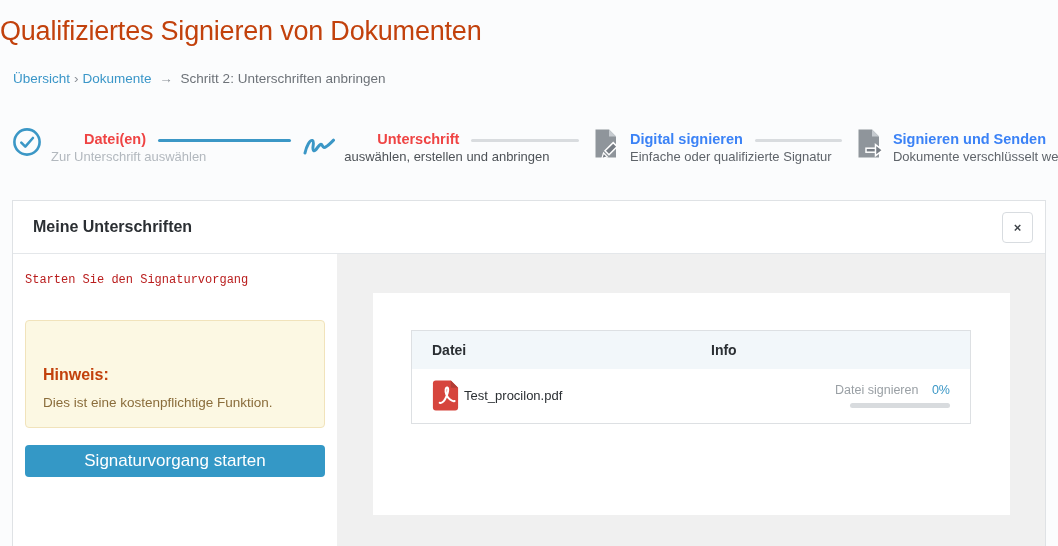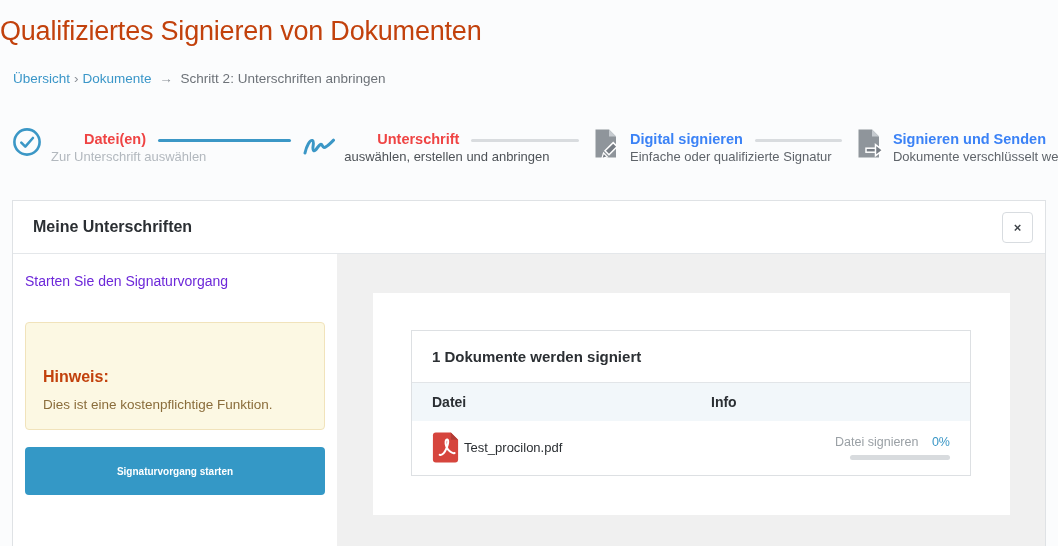"Starten Sie den Signaturvorgang" .sidebar-intro { color: #6d28d9 -> #b91c1c; font-family: none -> Liberation Mono, monospace; font-size: 14px -> 12px }
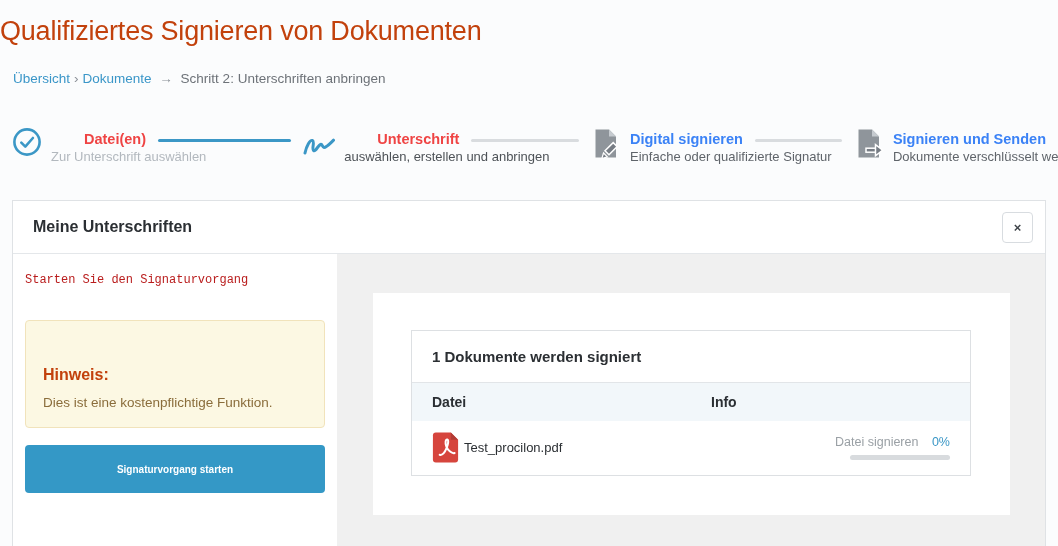"1 Dokumente werden signiert" div.doc-card-header { html: <div>1 Dokumente werden signiert</div> -> none }
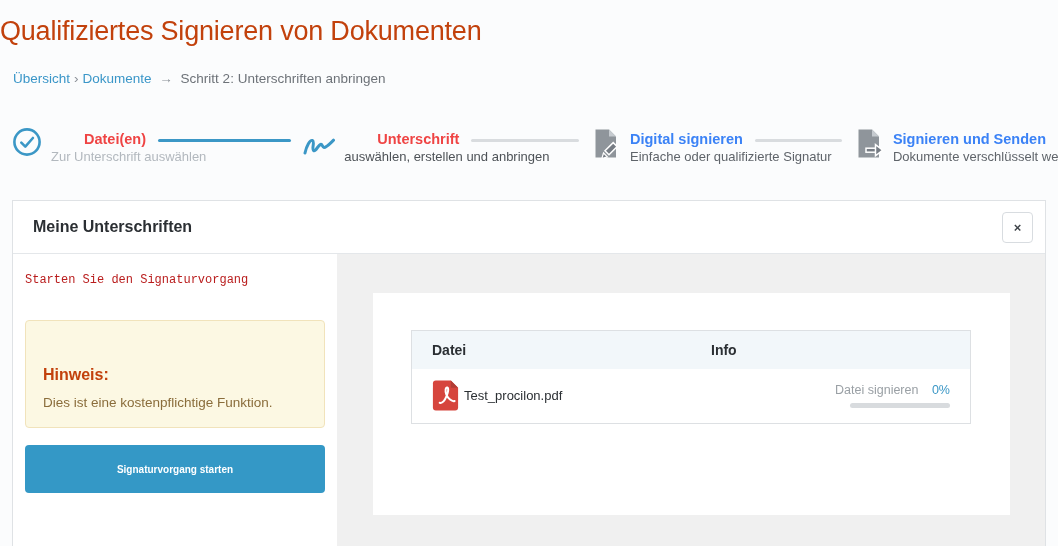"Signaturvorgang starten" .start-button { font-size: 10px -> 17px; font-weight: bold -> normal; height: 48px -> 32px }
